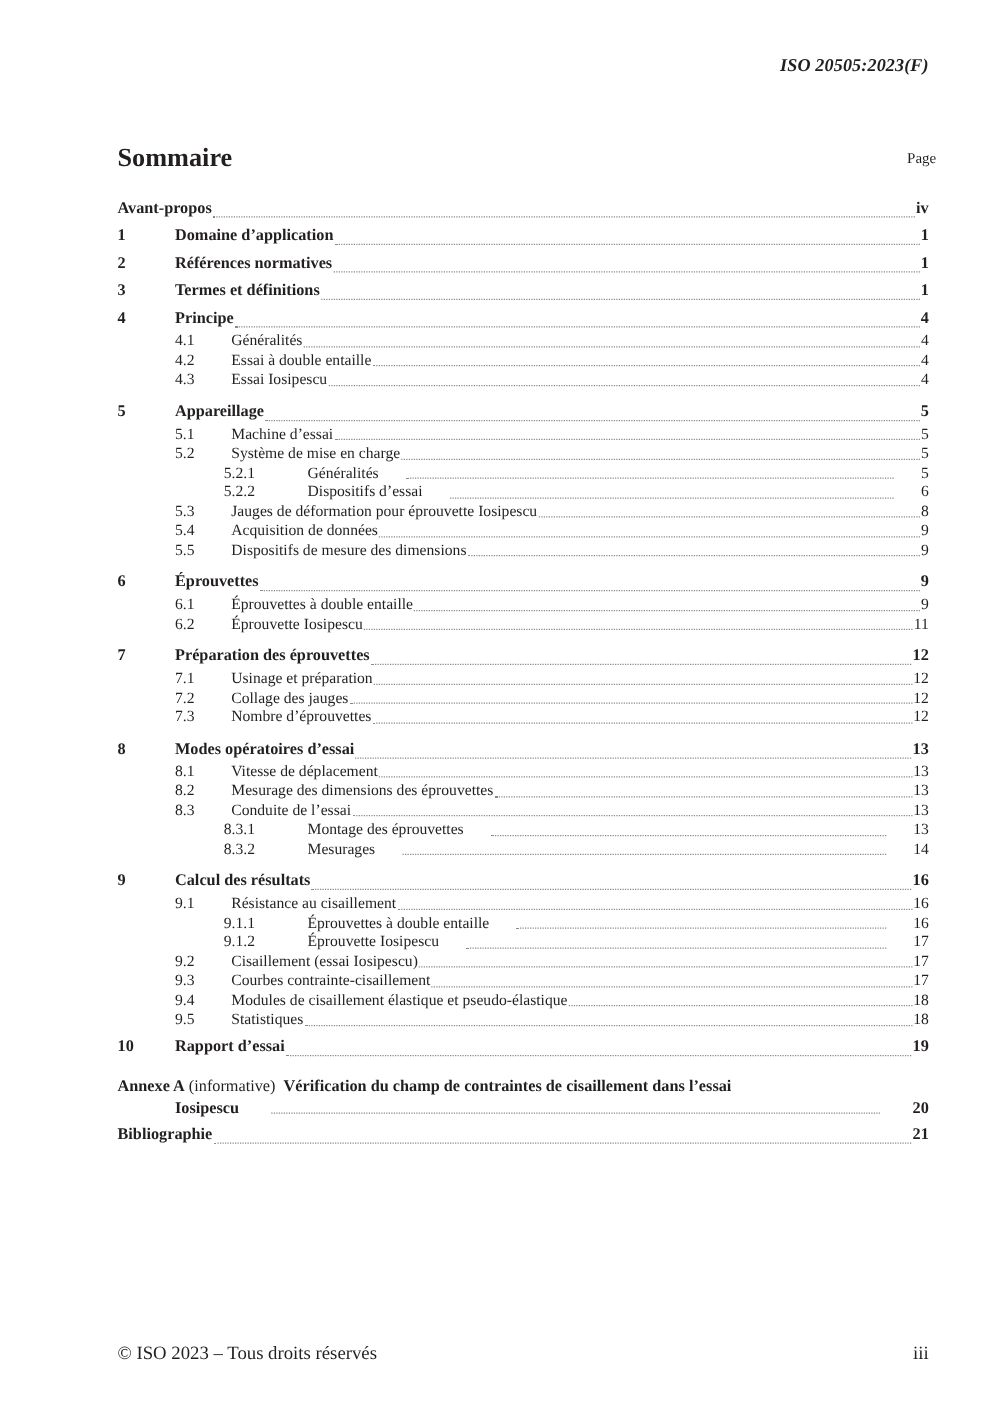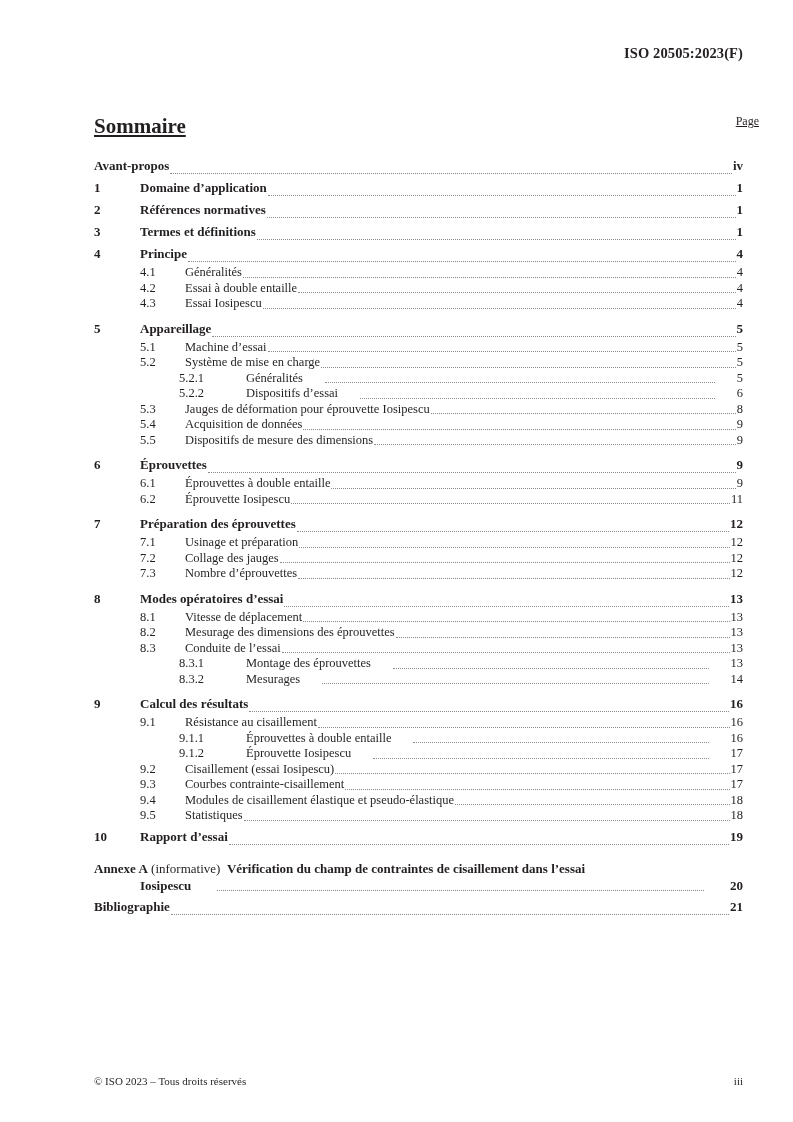"ISO 20505:2023(F)" .doc-id { font-style: none -> italic }
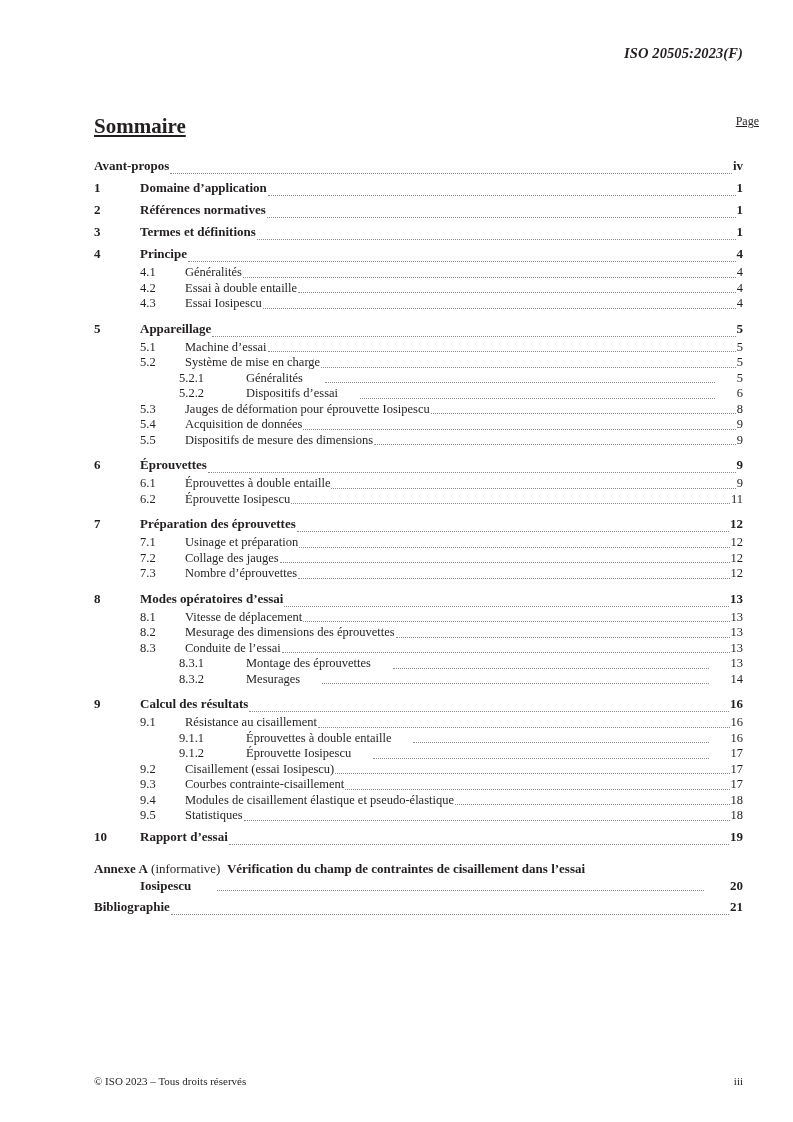"Sommaire" .title-row { align-items: flex-start -> center; right: 34px -> 44px; text-decoration: underline -> none }
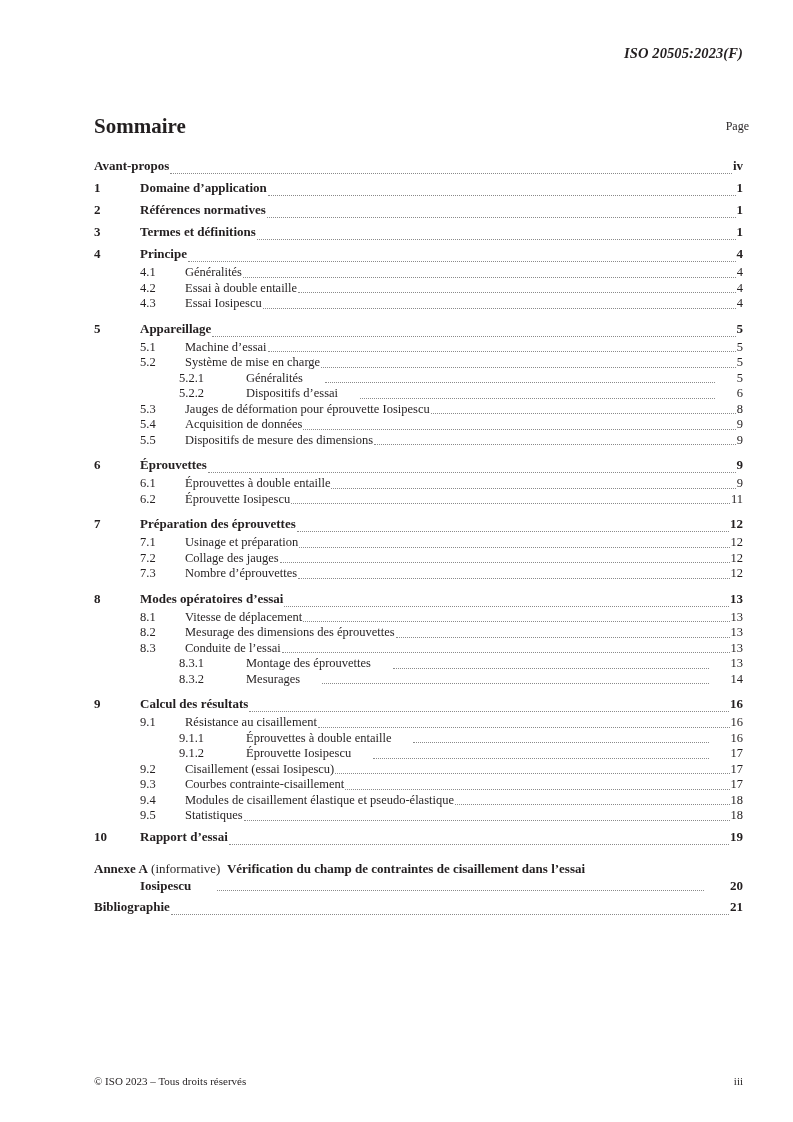"© ISO 2023 – Tous" .footer { font-size: 11px -> 15px }
